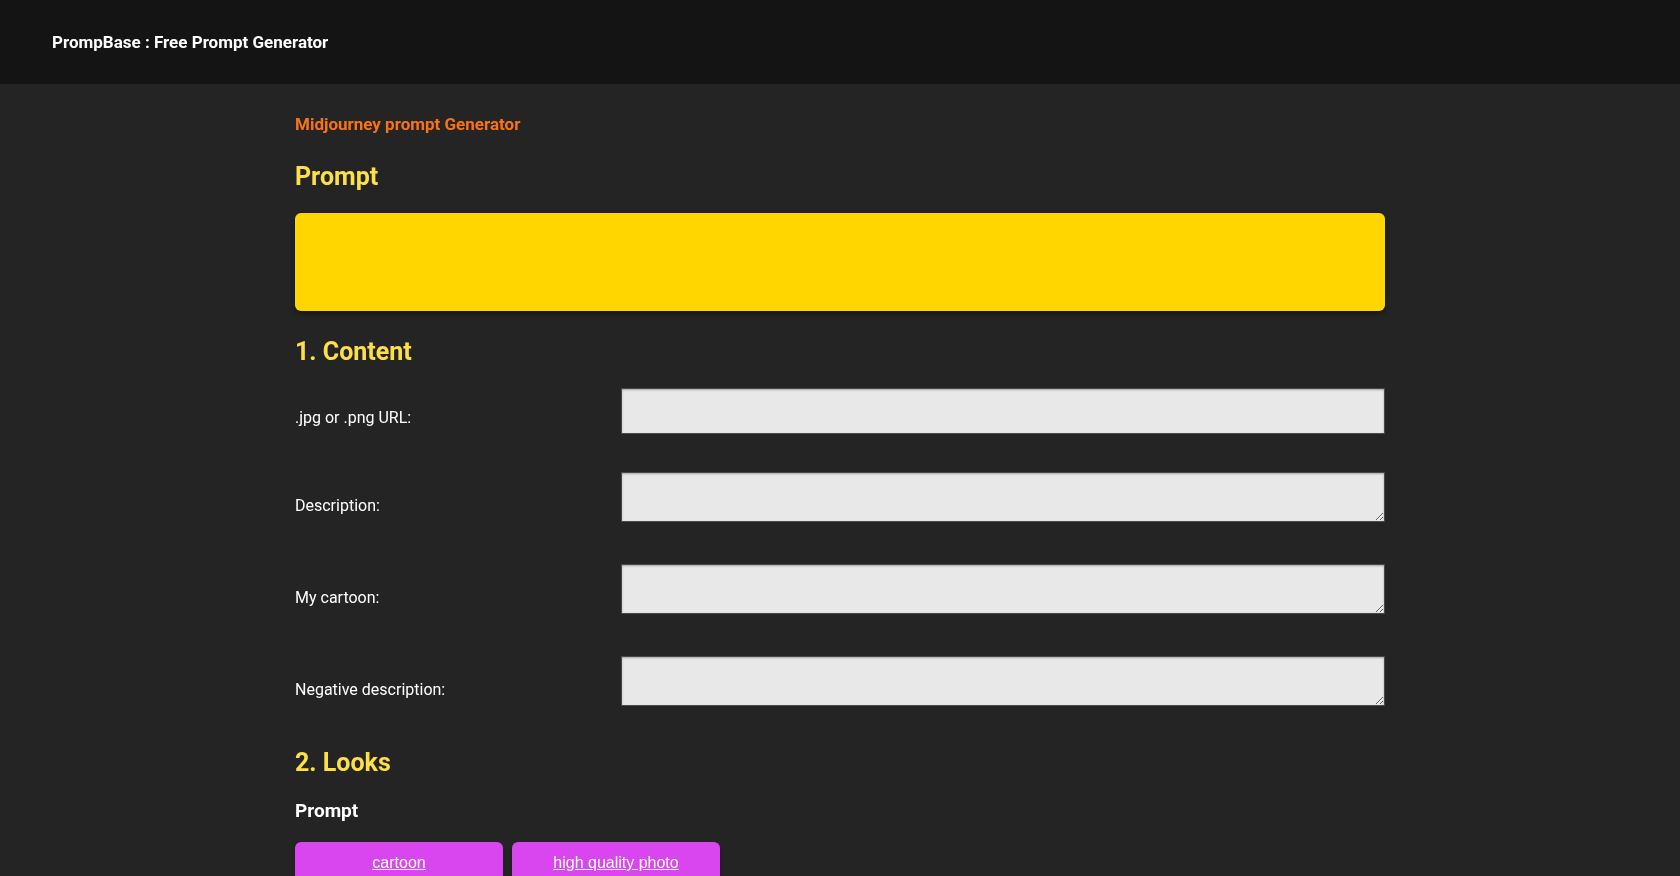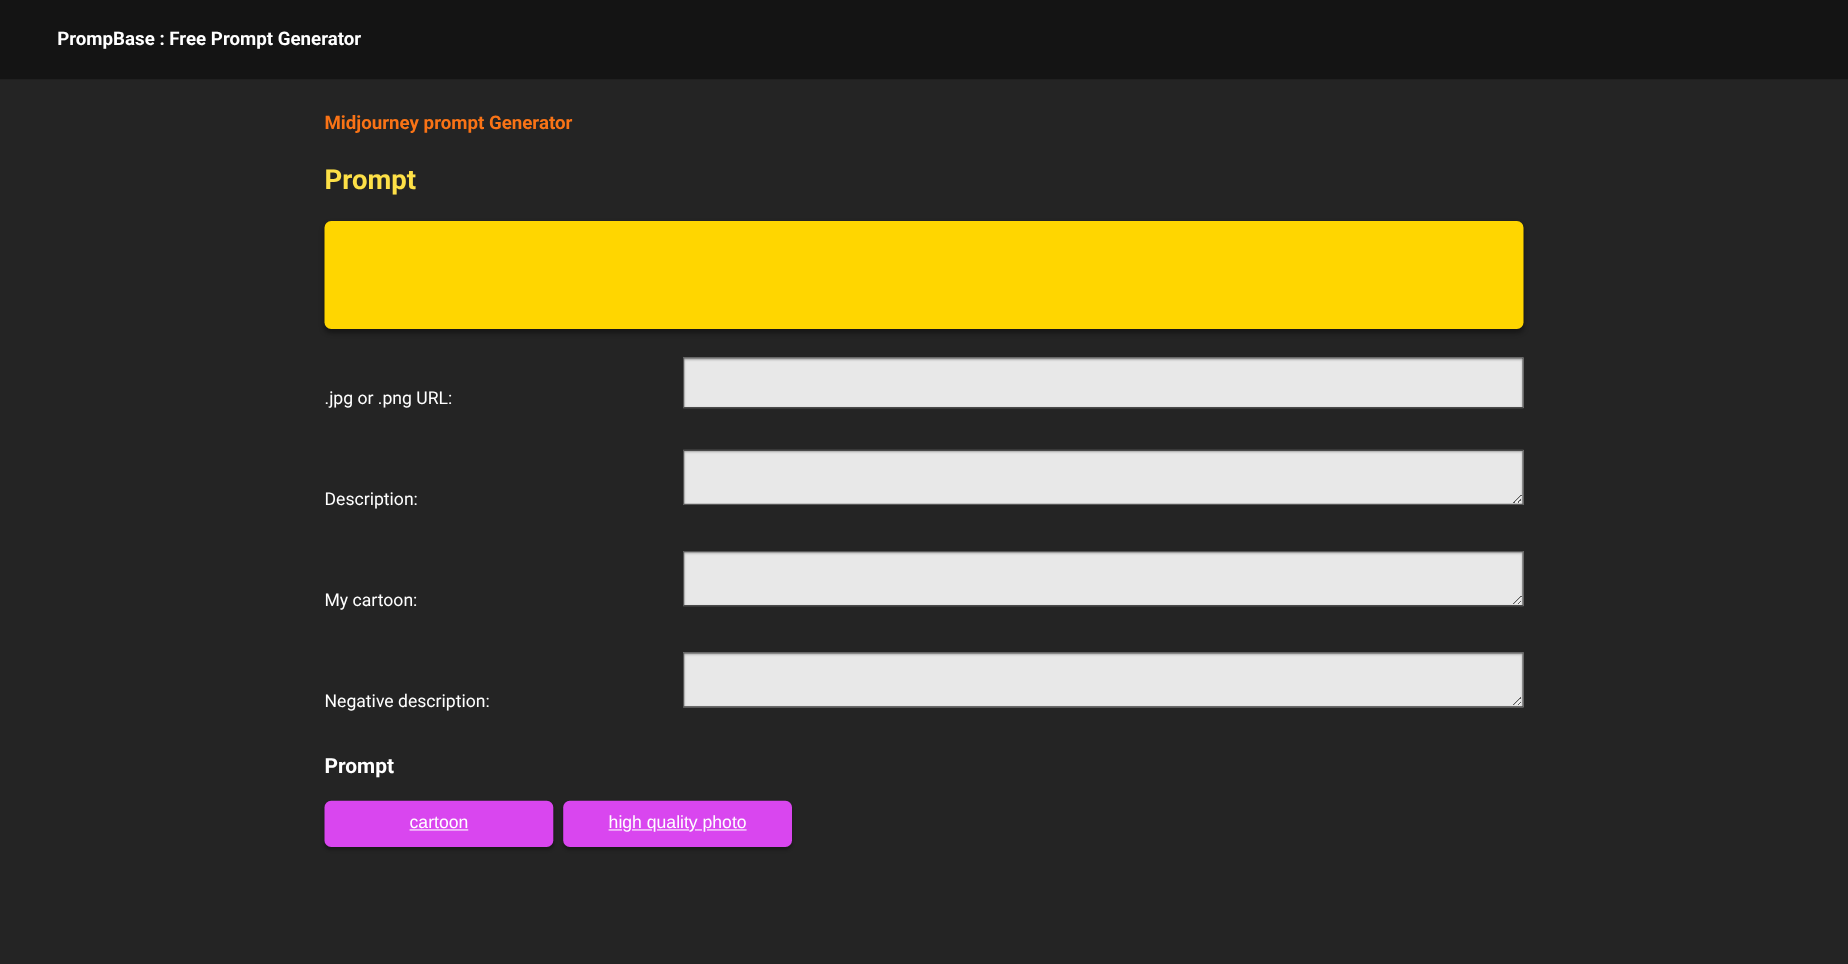"PrompBase : Free Prompt Generator" .header { height: 72px -> 84px }
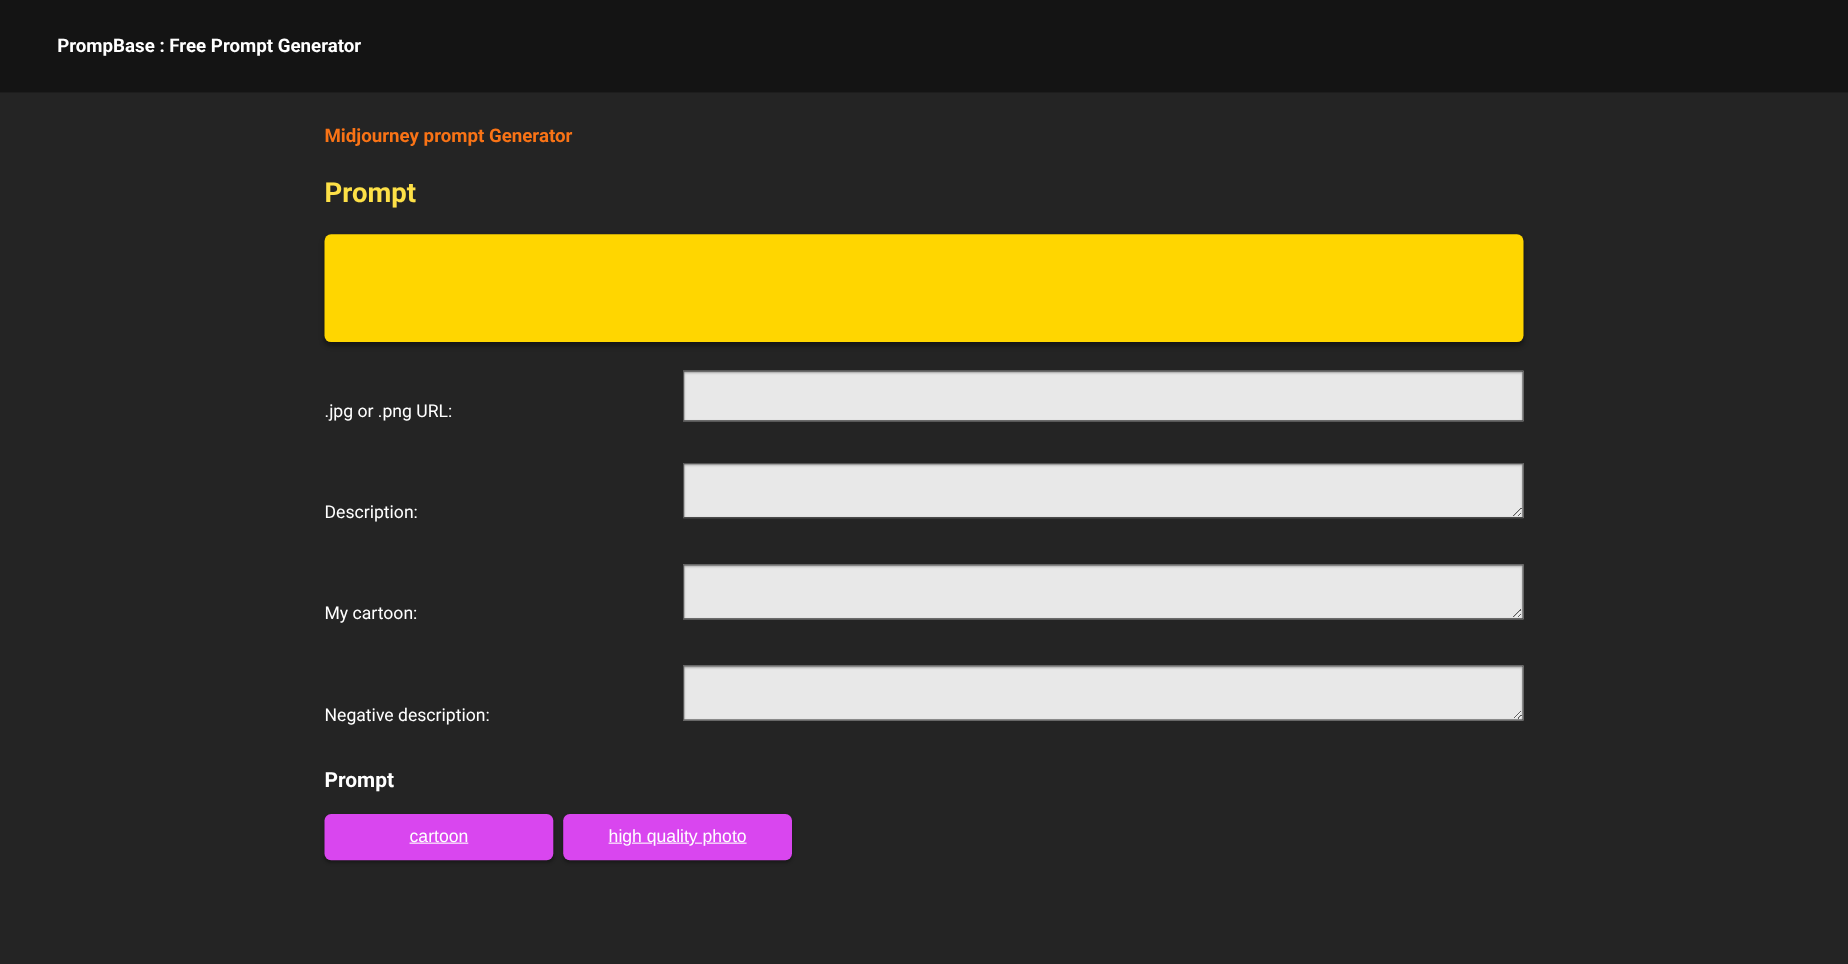"1. Content" h2.section-heading { html: none -> <h2>1. Content</h2> }
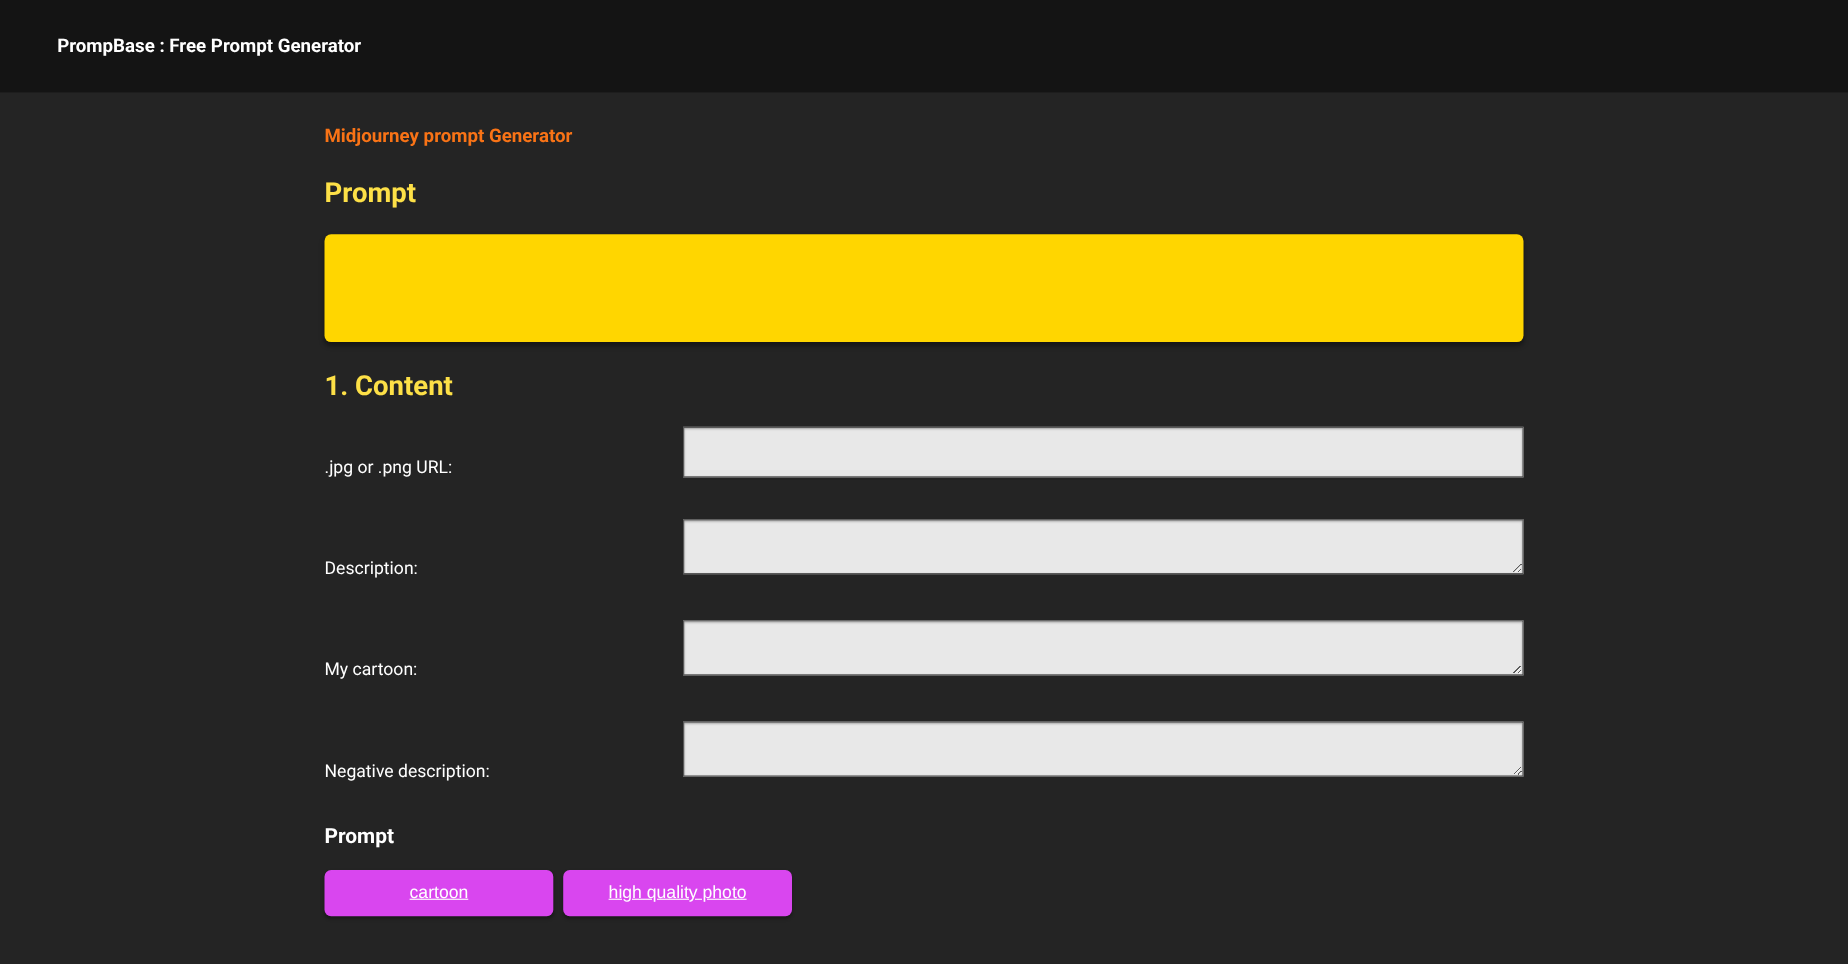".jpg or .png URL:" .form-row { align-items: flex-end -> center }
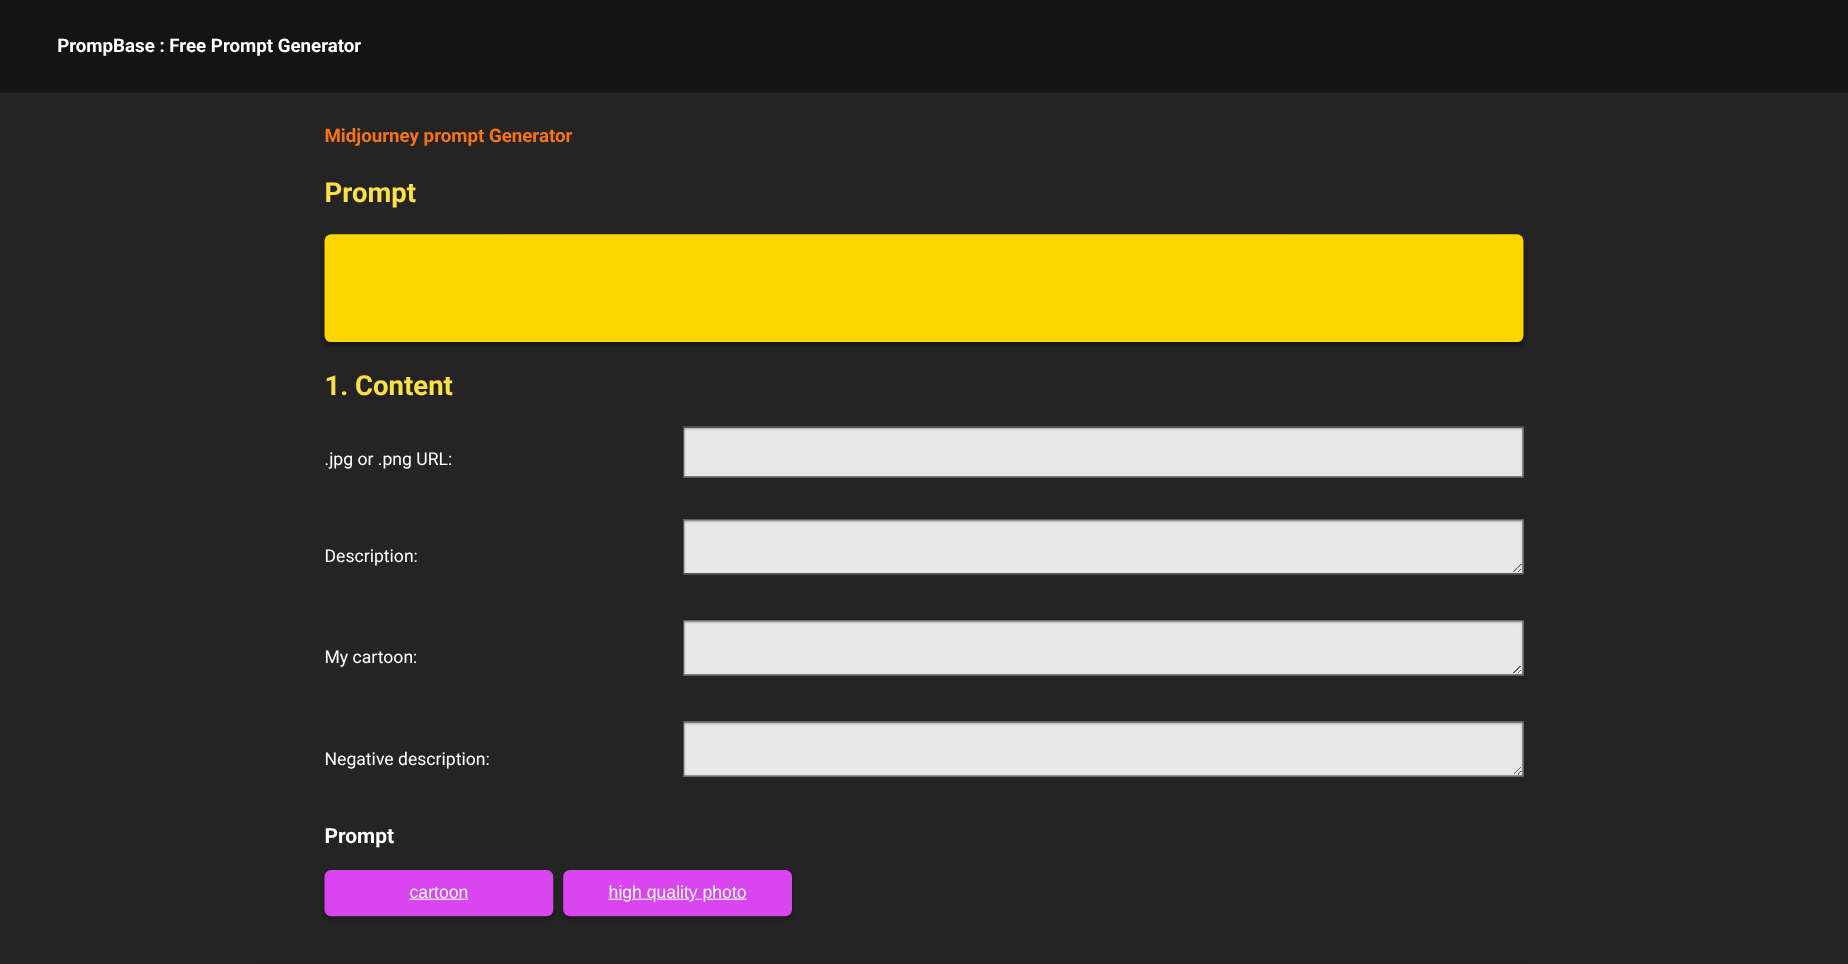"2. Looks" h2.section-heading { html: none -> <h2>2. Looks</h2> }
